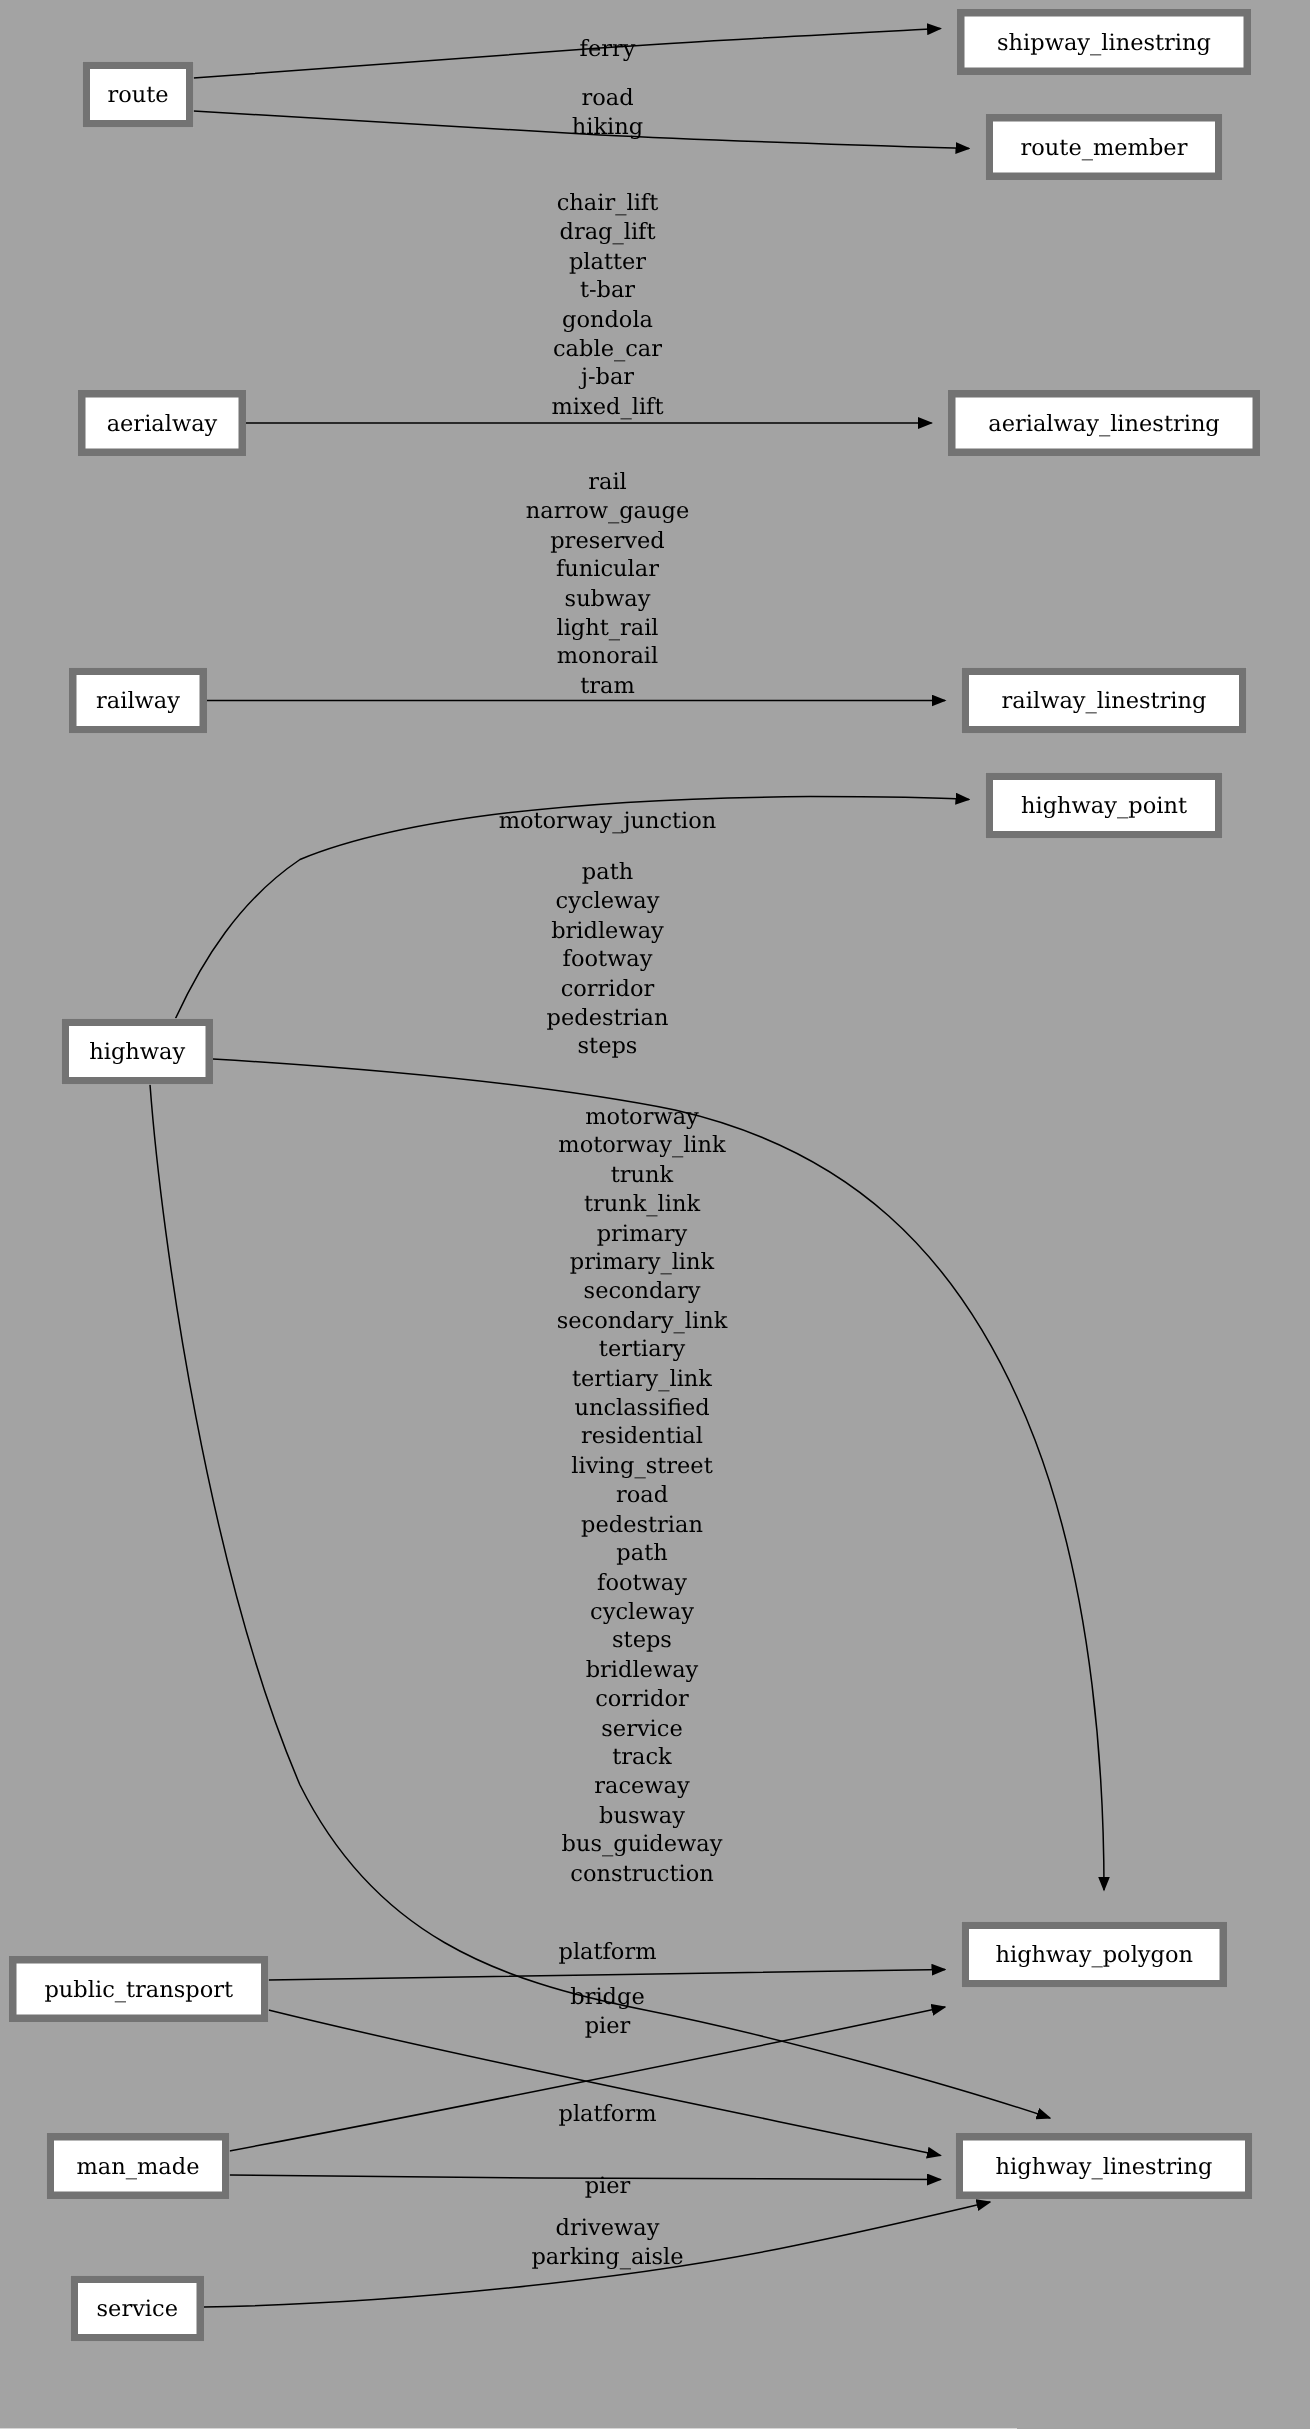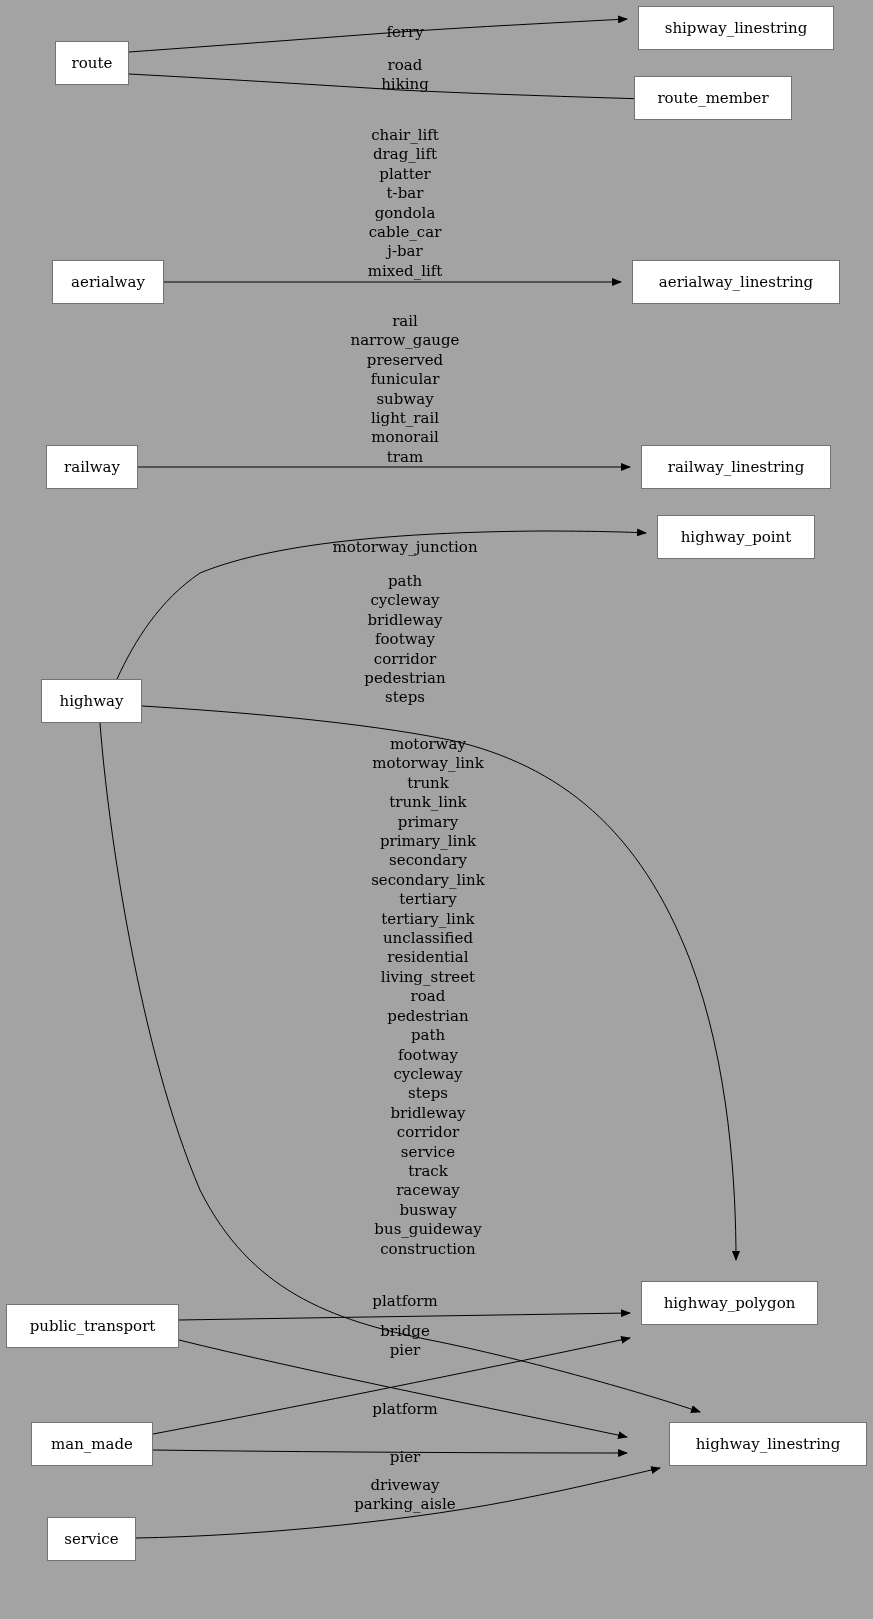"shipway_linestring" .node { border: 1px solid #737373 -> 5px solid #737373 }
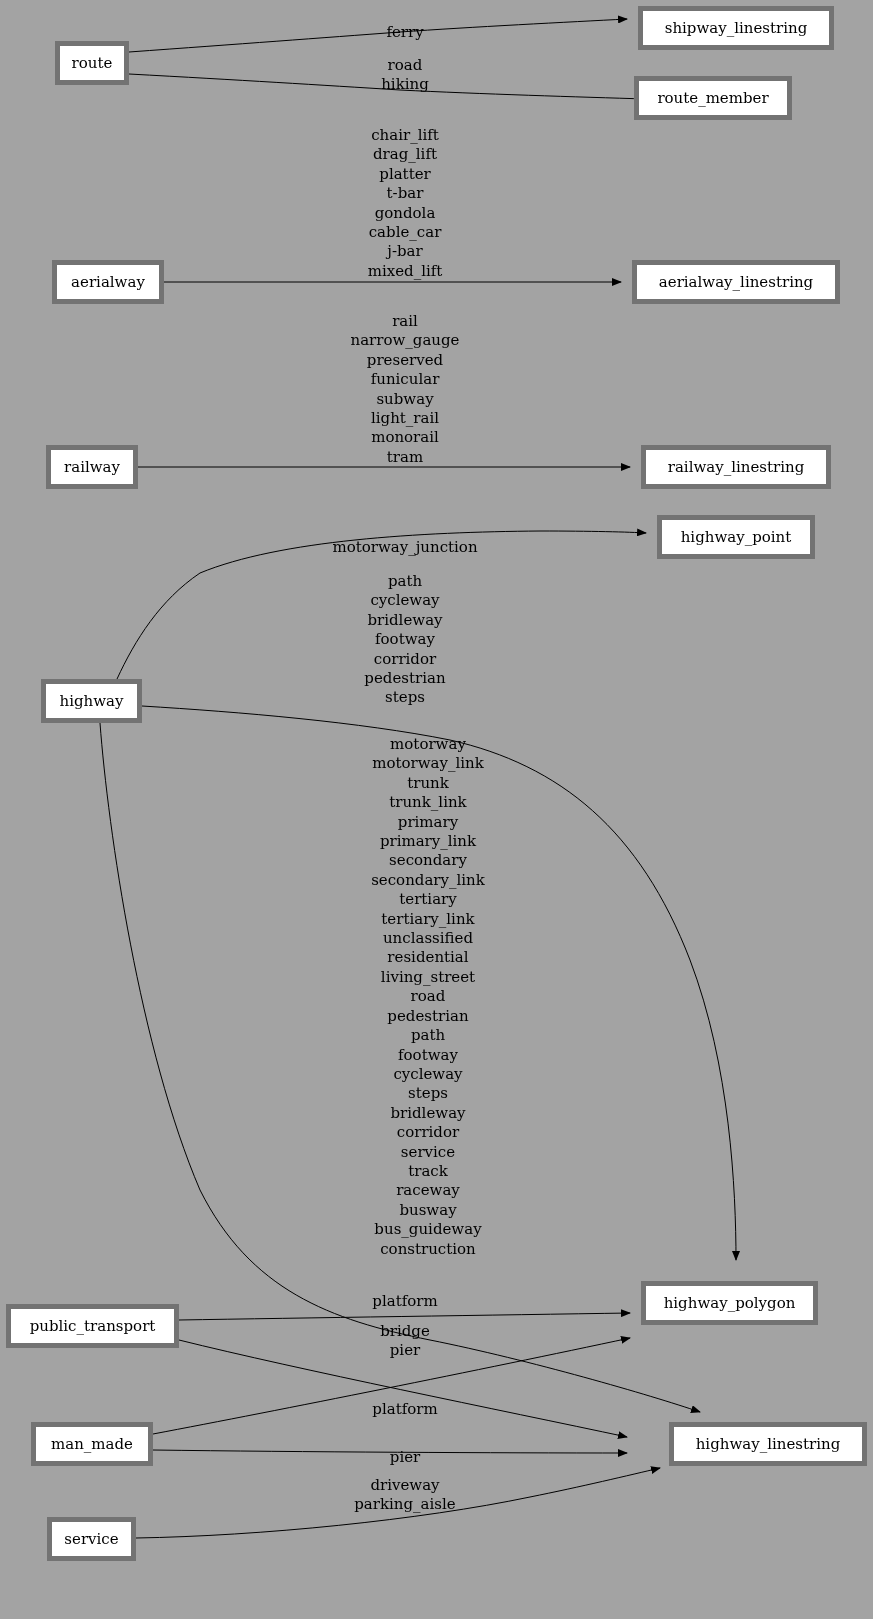"route_member" div.node { left: 634px -> 657px }
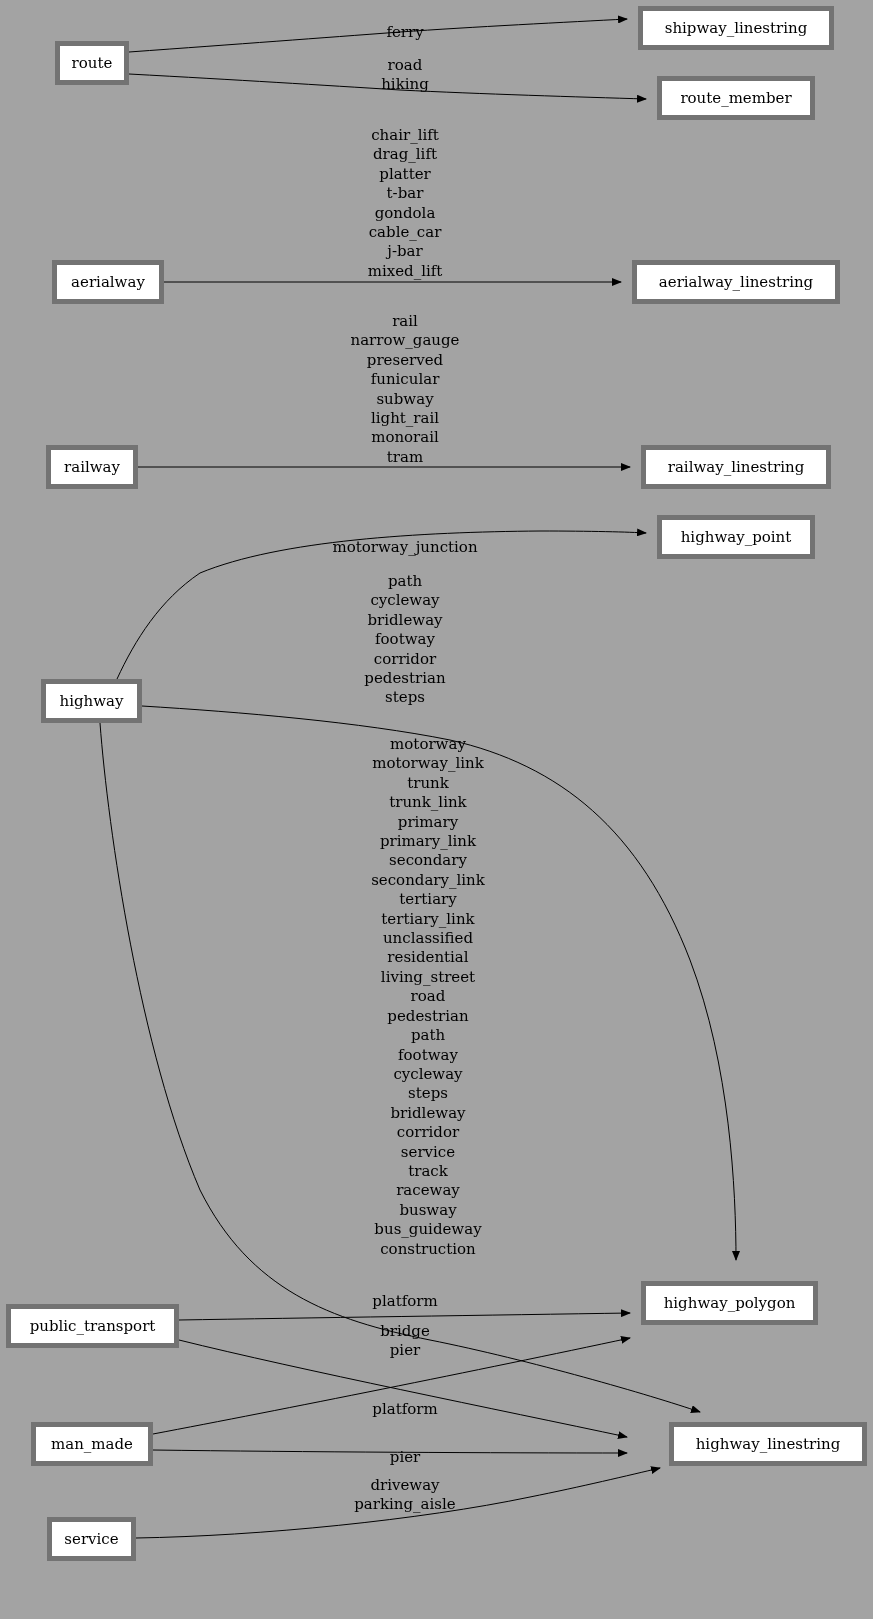"highway_linestring" div.node { margin-left: 32px -> none }
